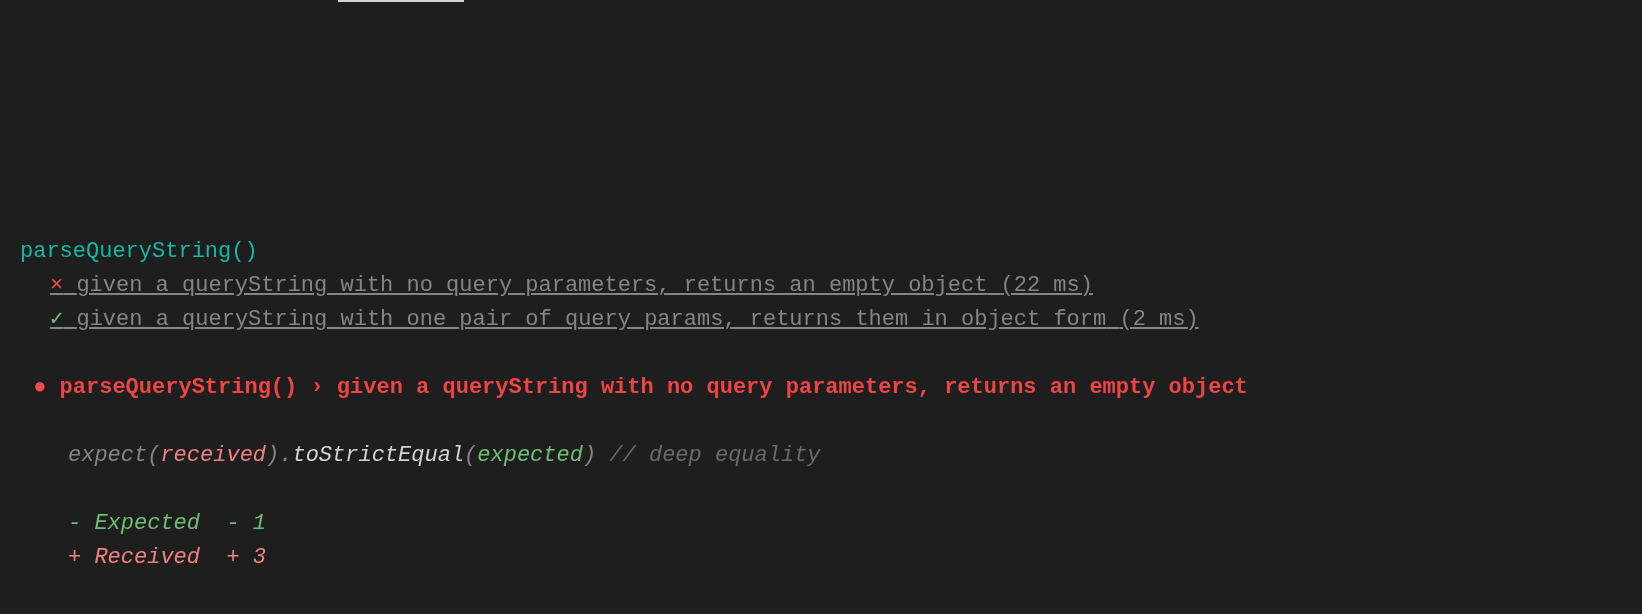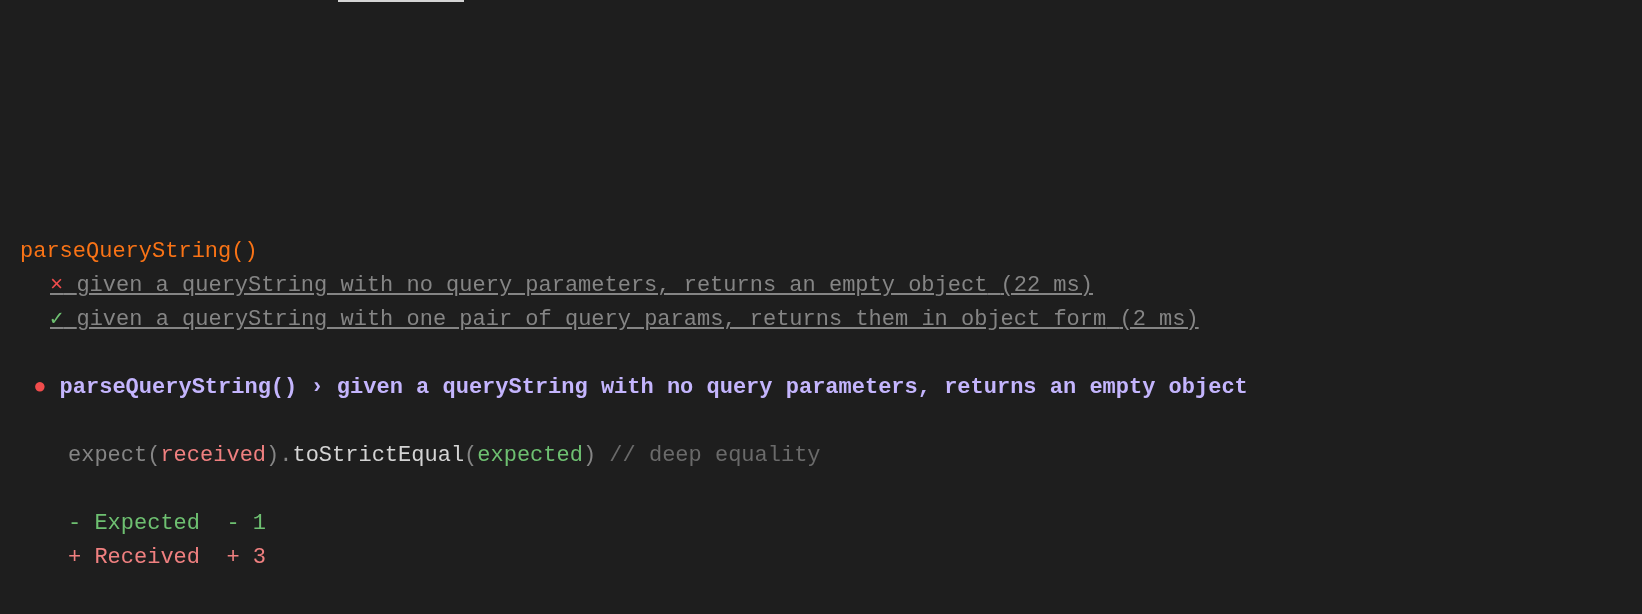"parseQueryString()" .suite-title { color: #f97316 -> #14b8a6 }
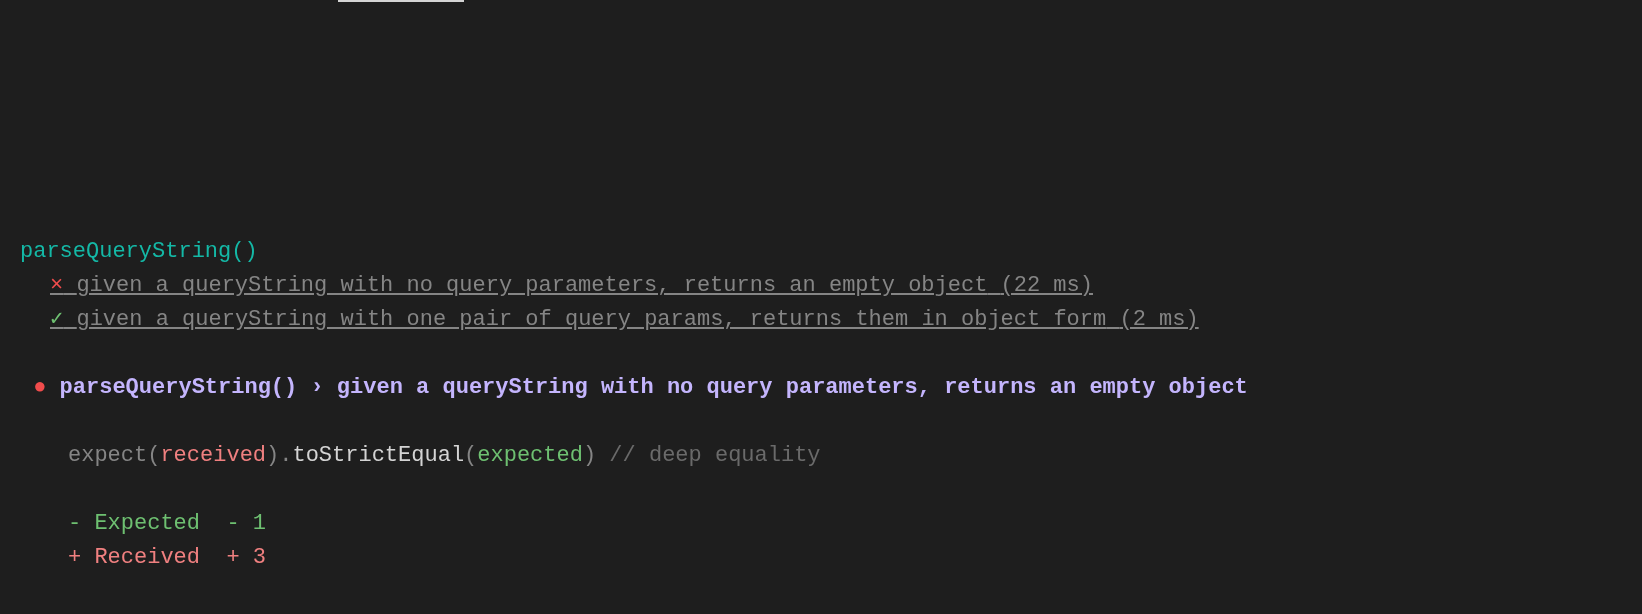"parseQueryString() › given a queryString" .fail-header { color: #c4b5fd -> #ef4444 }
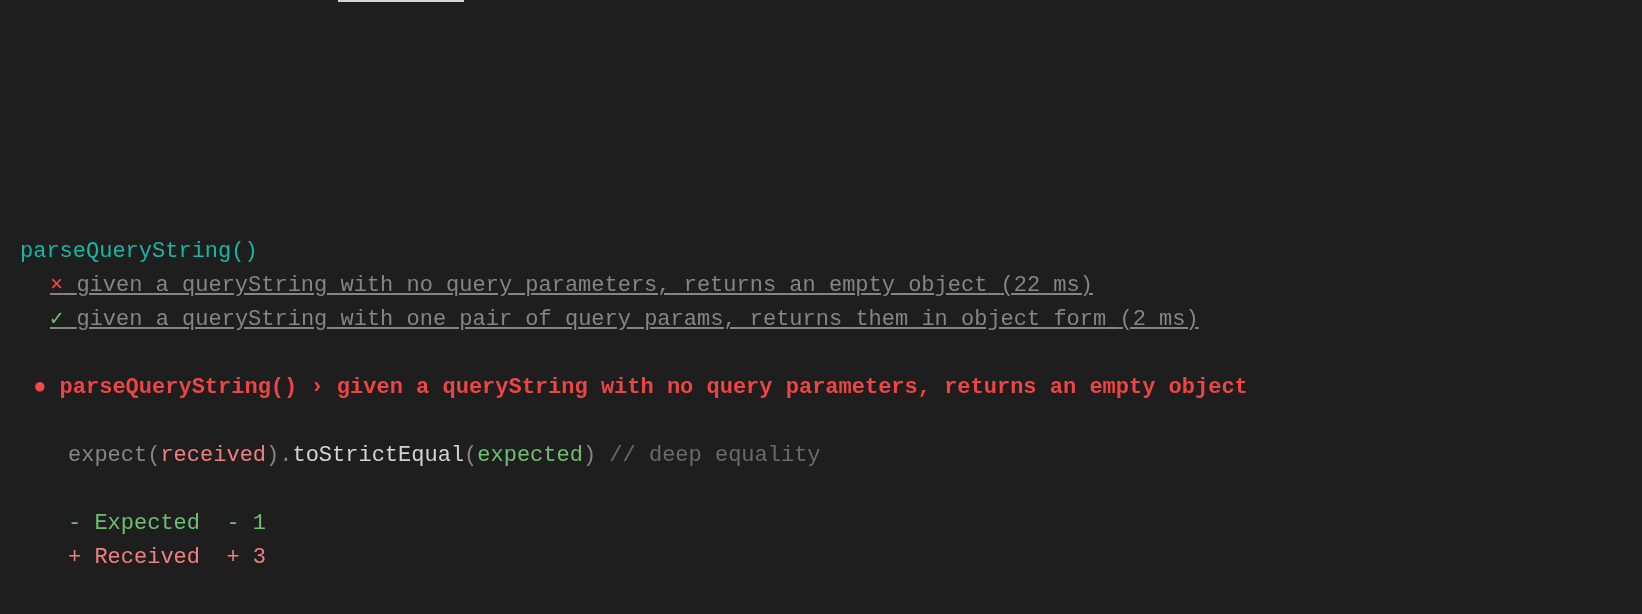"expect(received).toStrictEqual(expected)" .indent2 { font-style: none -> italic }
